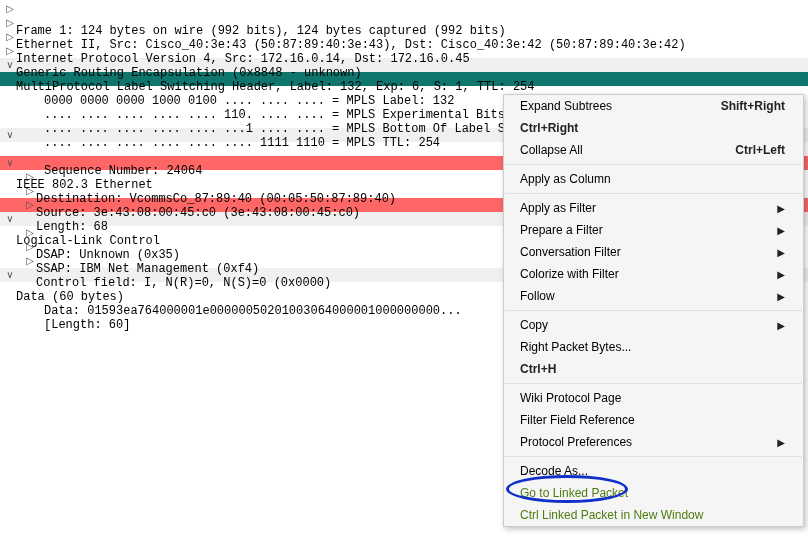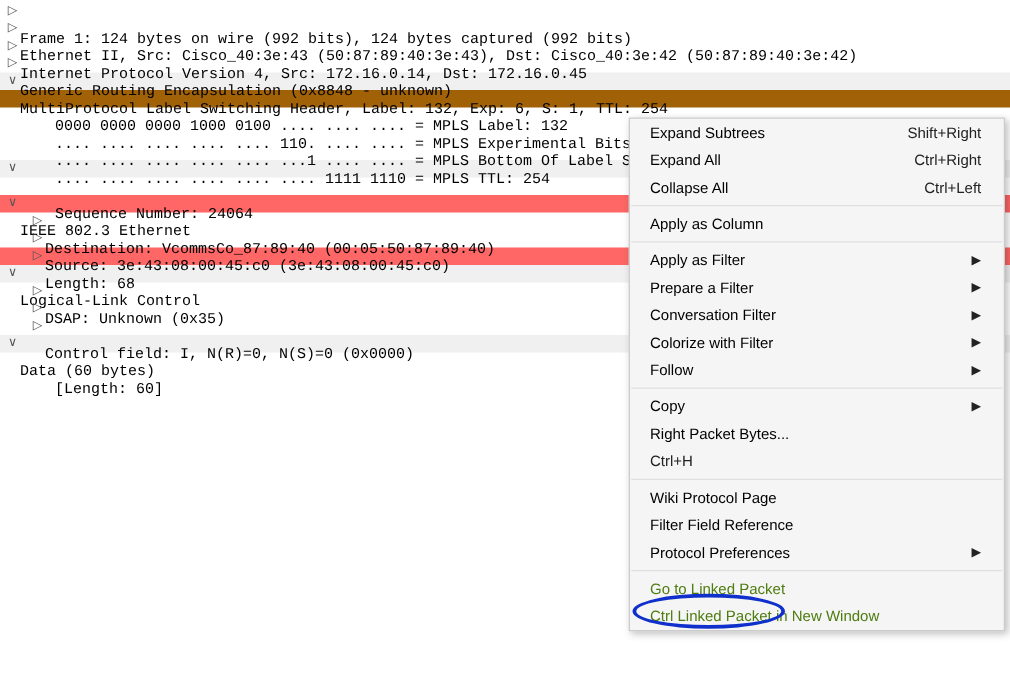"0000 0000 0000 1000 0100" .selected { background: #a16207 -> #0f766e }
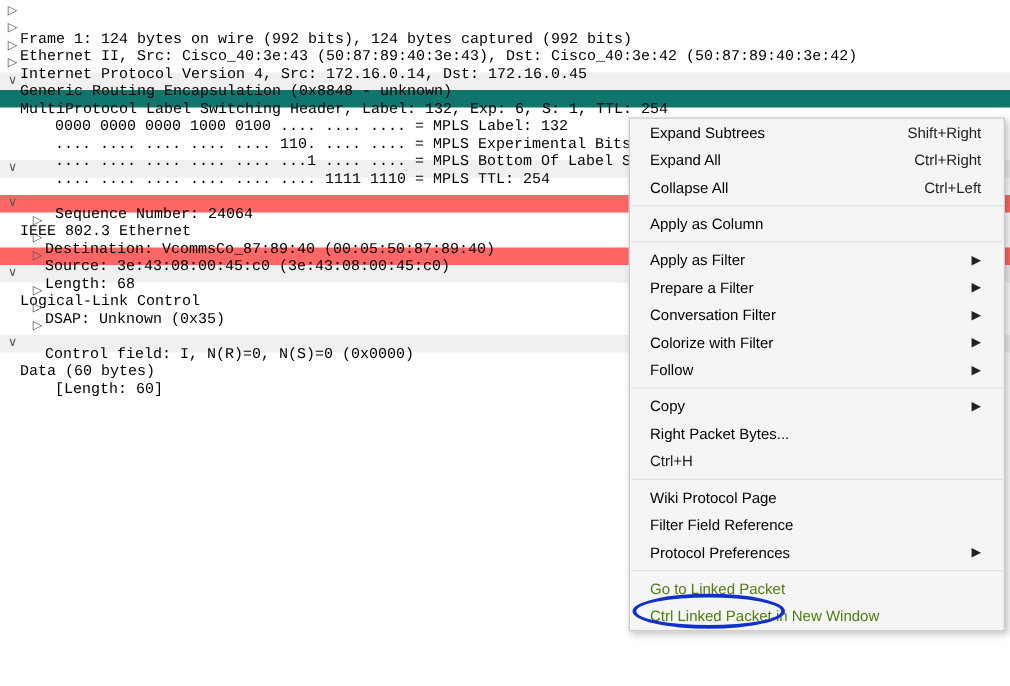"Shift+Right" .menushort { font-weight: none -> bold }
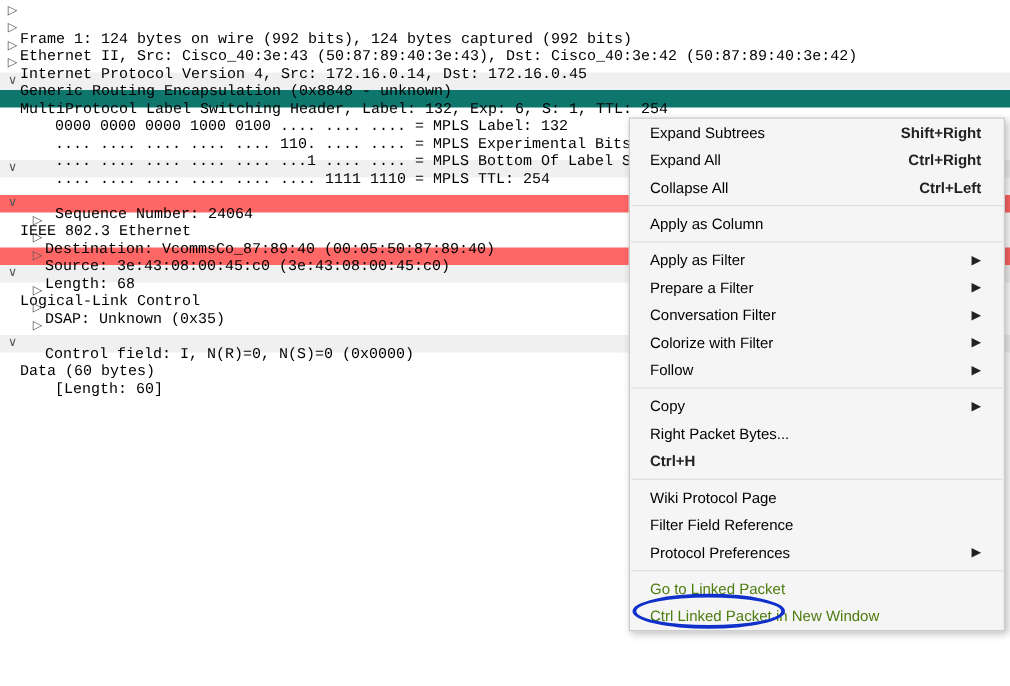"Expand All" span.menulabel { html: <span>Expand All</span> -> none }
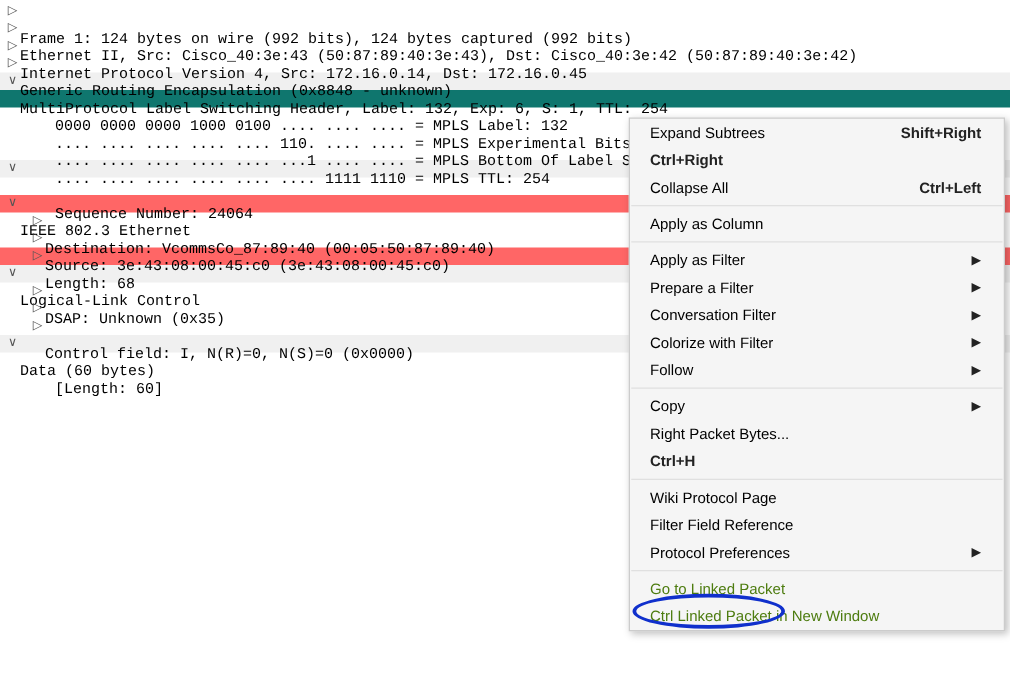"SSAP: IBM Net Management (0xf4)" span.txt { html: none -> <span>SSAP: IBM Net Management (0xf4)</span> }
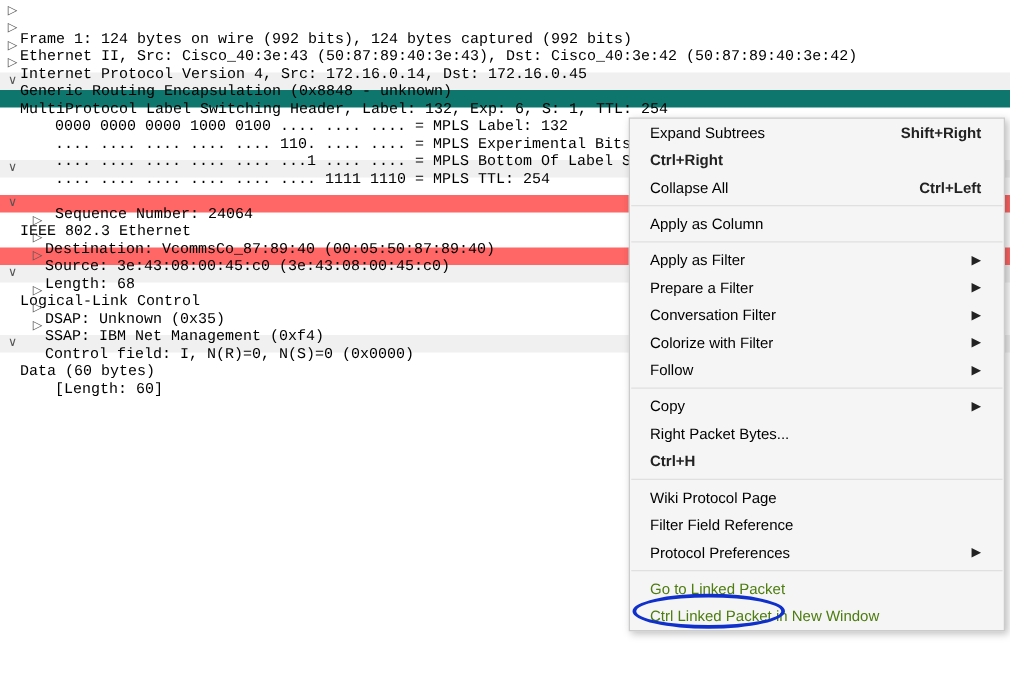"Data:" div.row { html: none -> <div> <span></span> <span>Data: 01593ea764000001e00000050201003064000001000000000...</span> </div> }
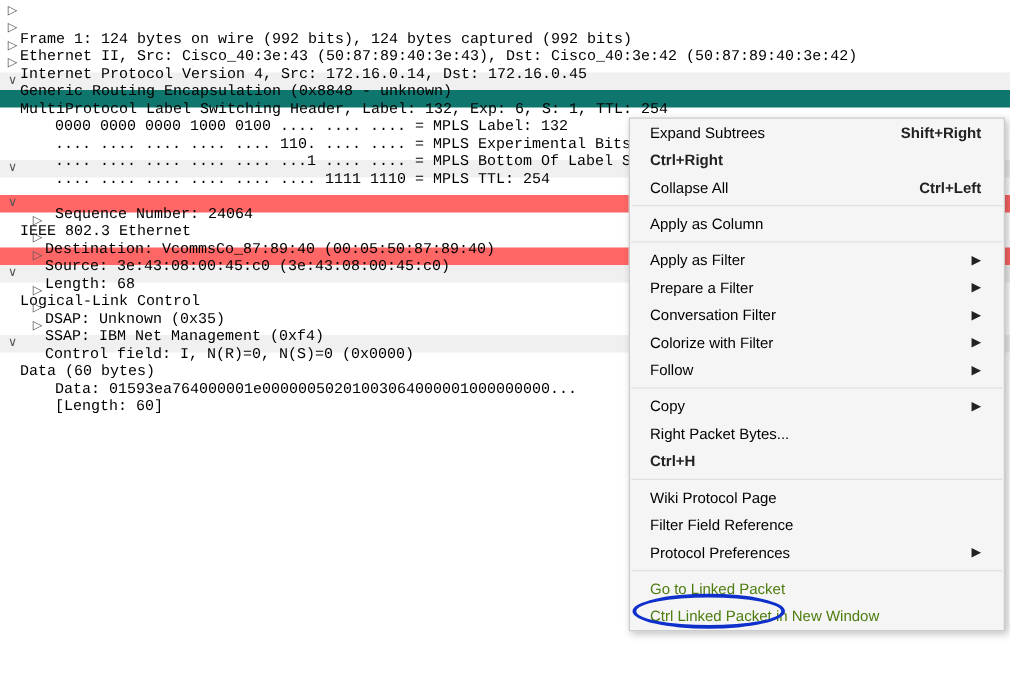"Decode As..." div.menuitem { html: none -> <div> <span>Decode As...</span> </div> }
